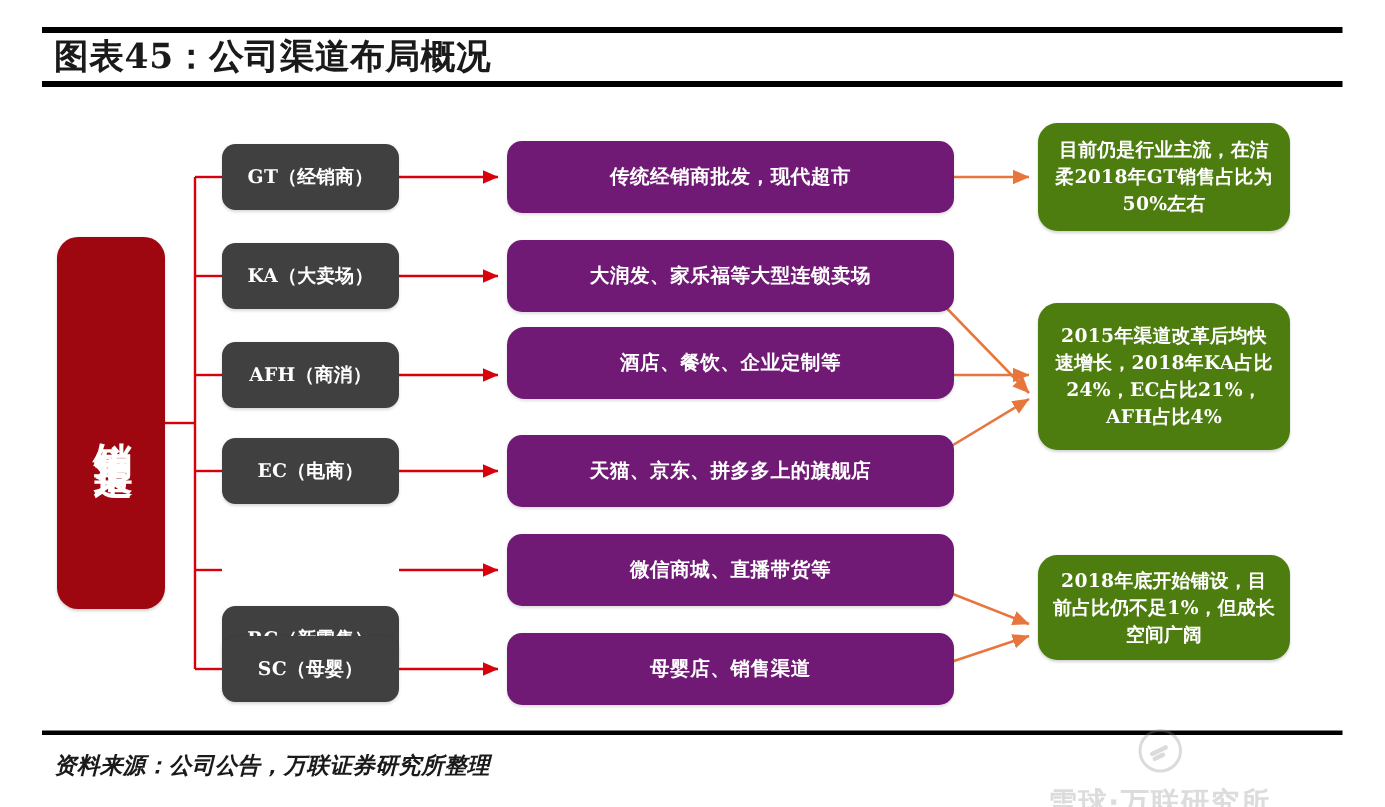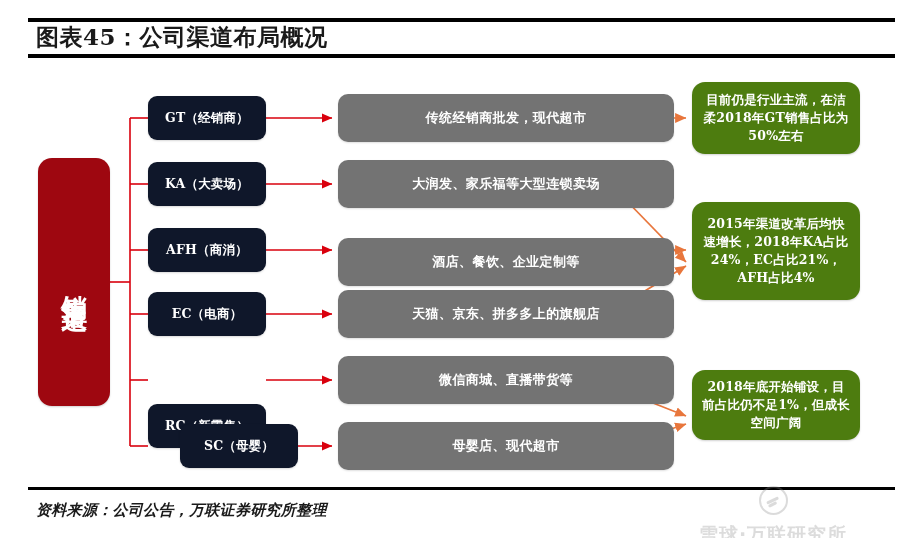"GT（经销商）" .chan { background: #0f172a -> #404040 }
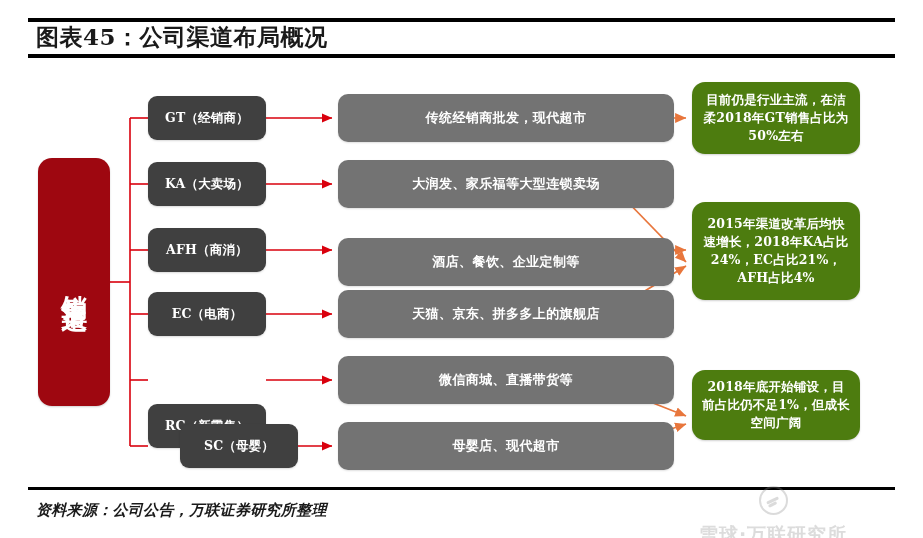"传统经销商批发，现代超市" .desc { background: #737373 -> #701a75; width: 336px -> 298px }
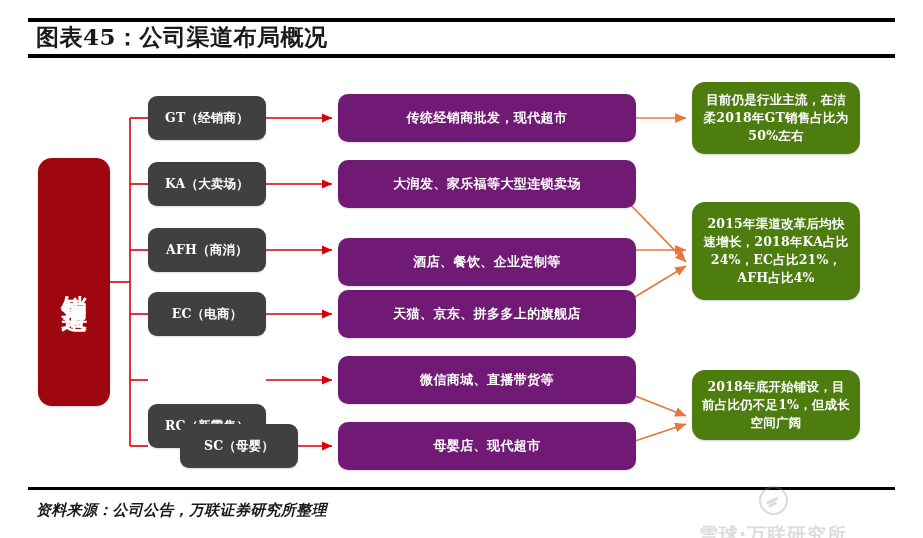"酒店、餐饮、企业定制等" div.desc { border-radius: none -> 12px; top: 178px -> 158px }
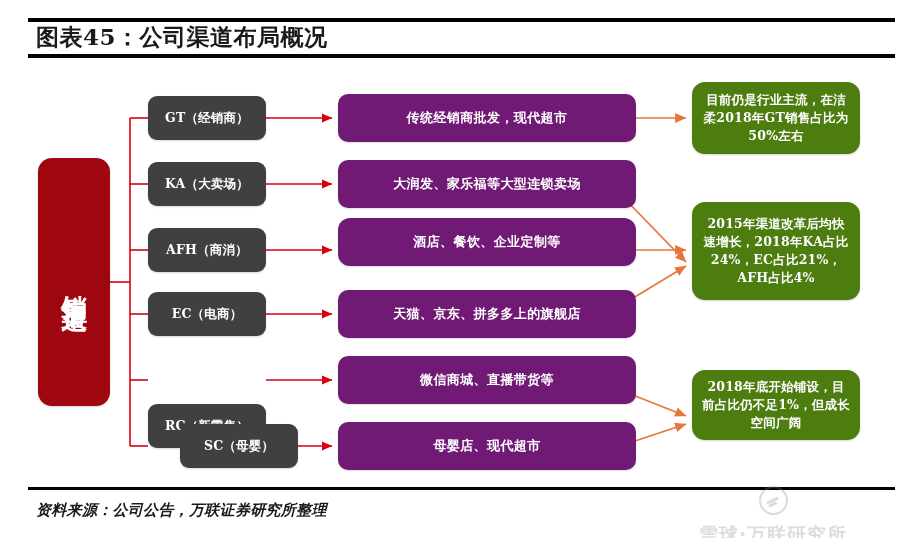"SC（母婴）" div.chan { margin-left: 32px -> none }
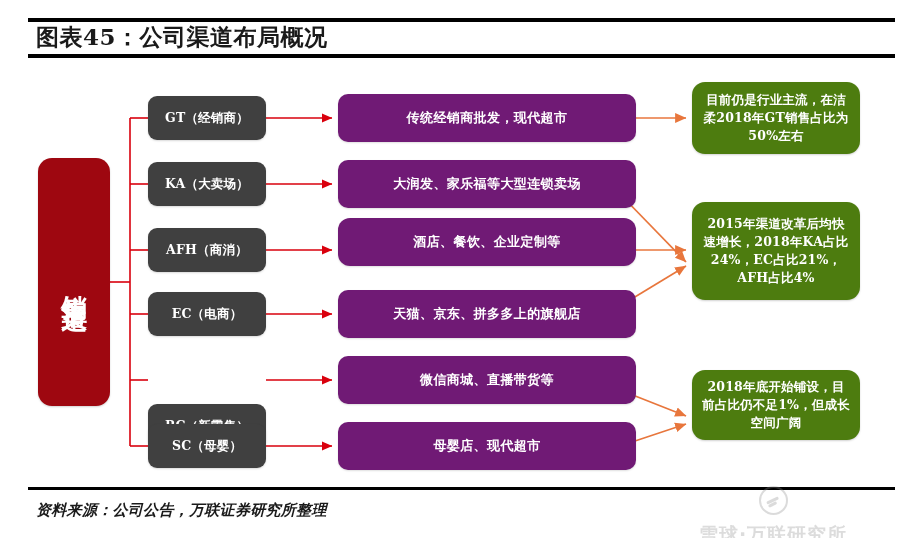"母婴店、现代超市" span { text: 现代超市 -> 销售渠道 }
